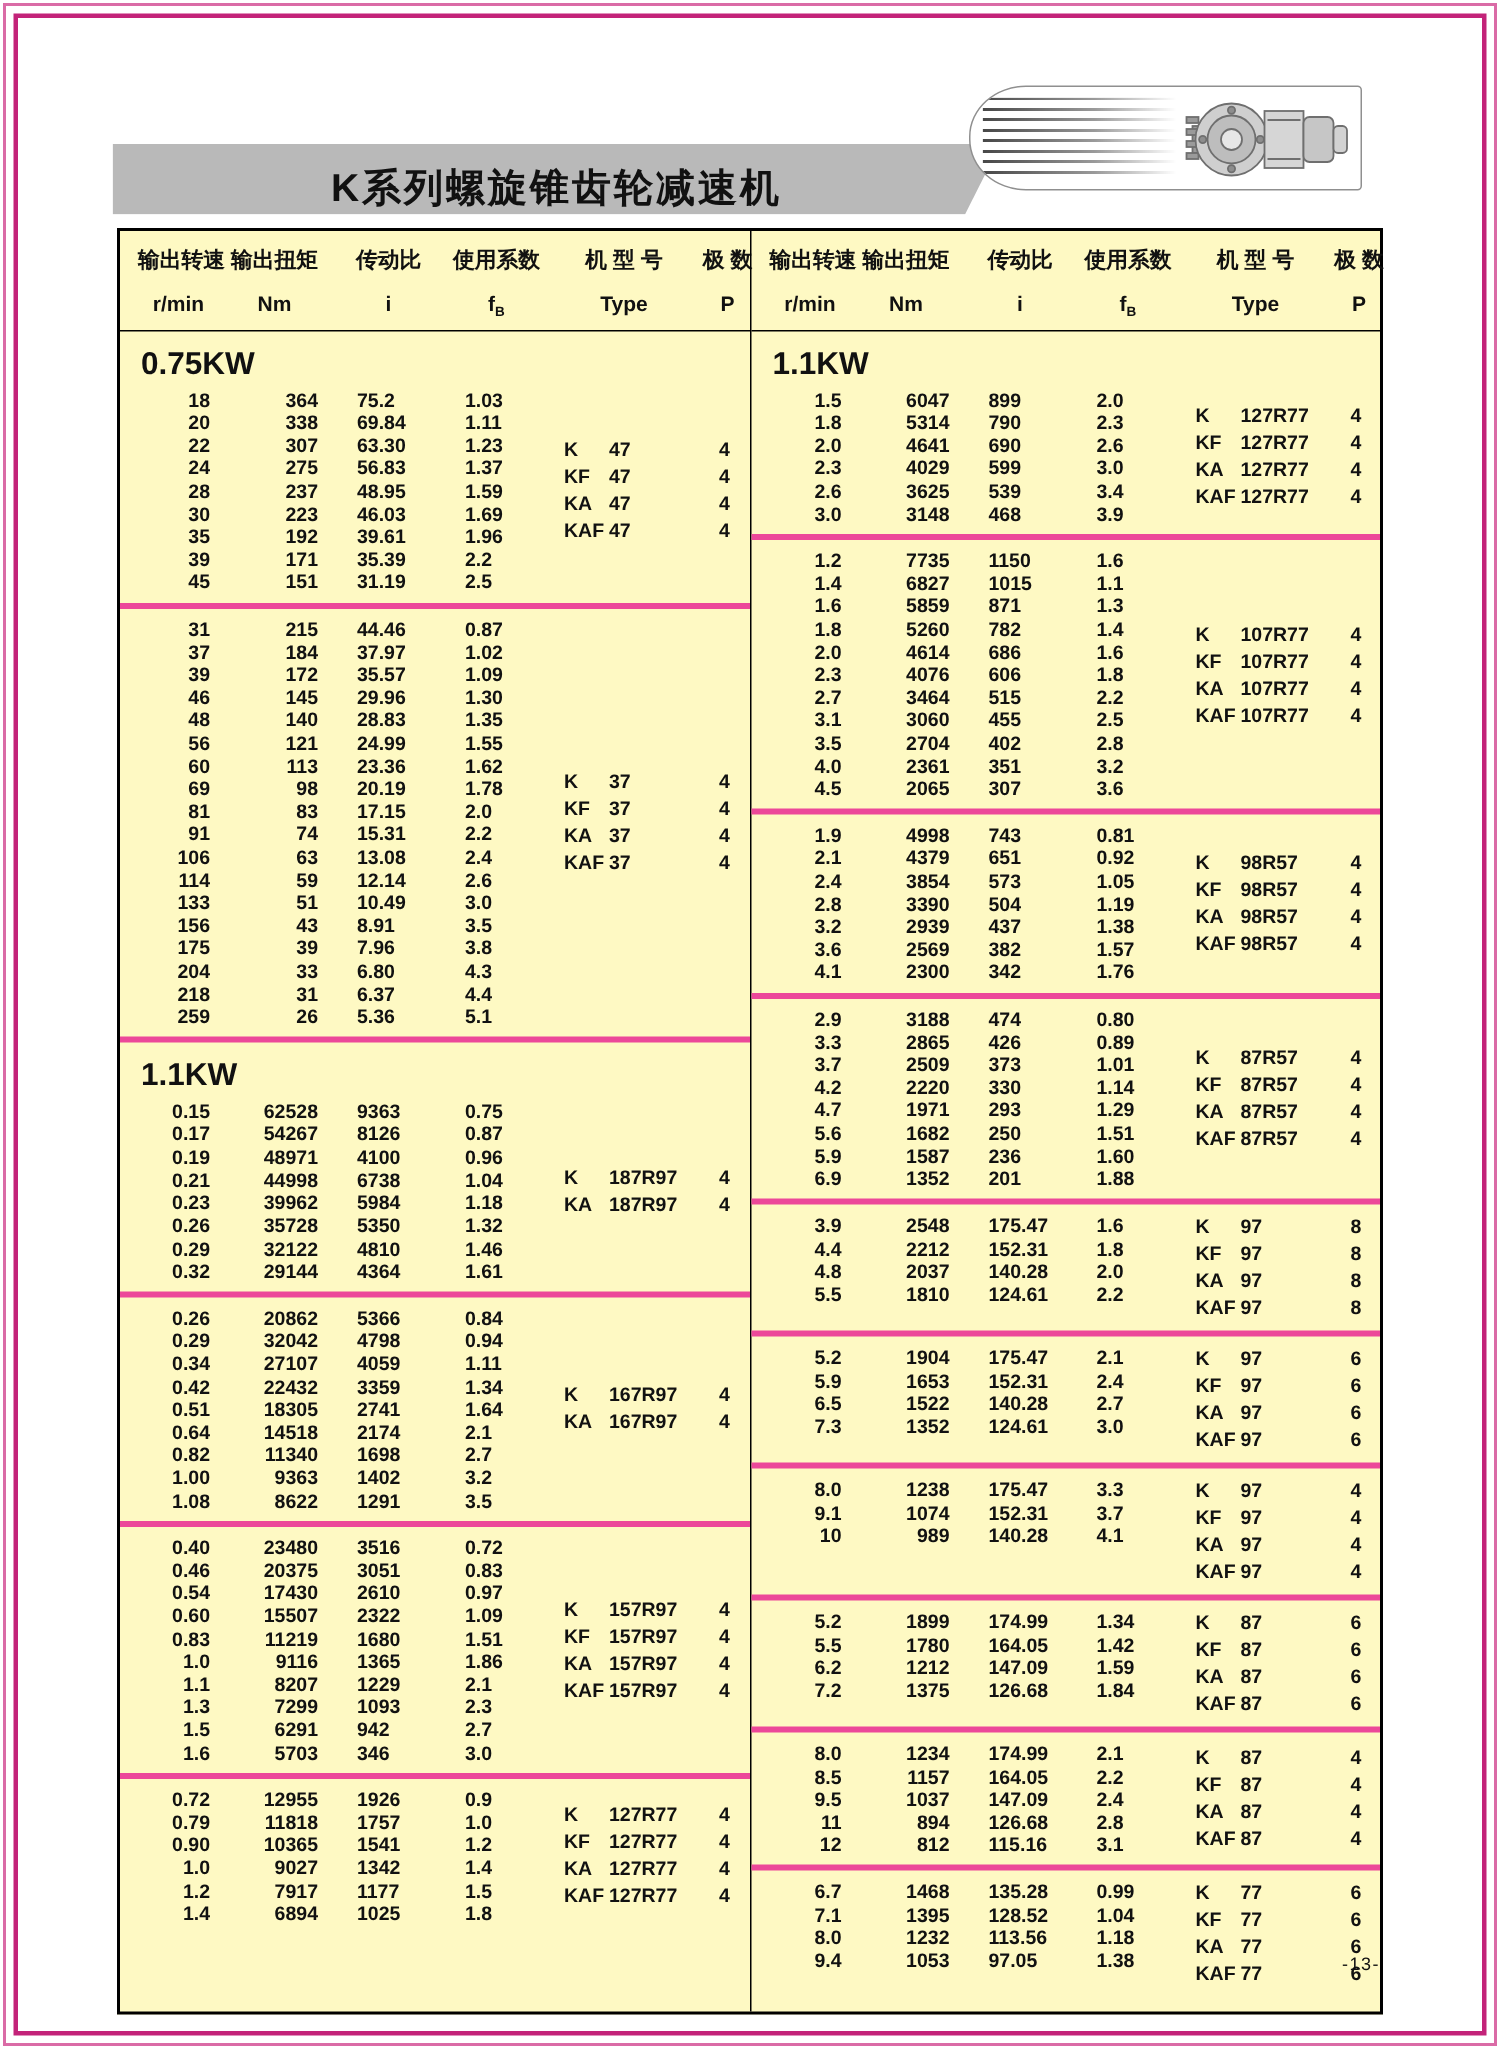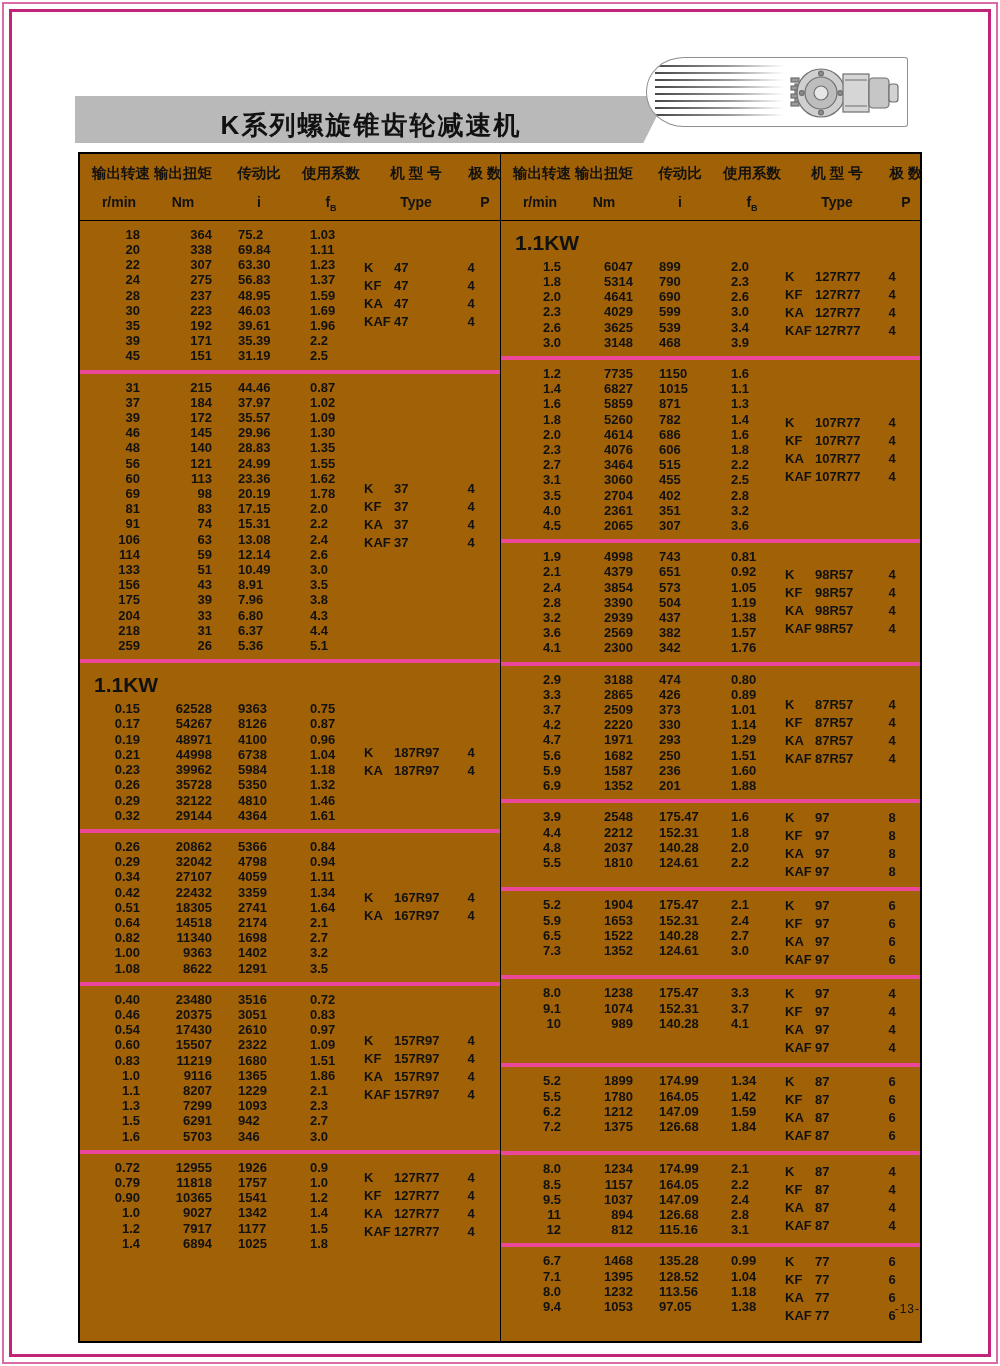"输出转速" .spec-table { background: #a16207 -> #fef9c3 }
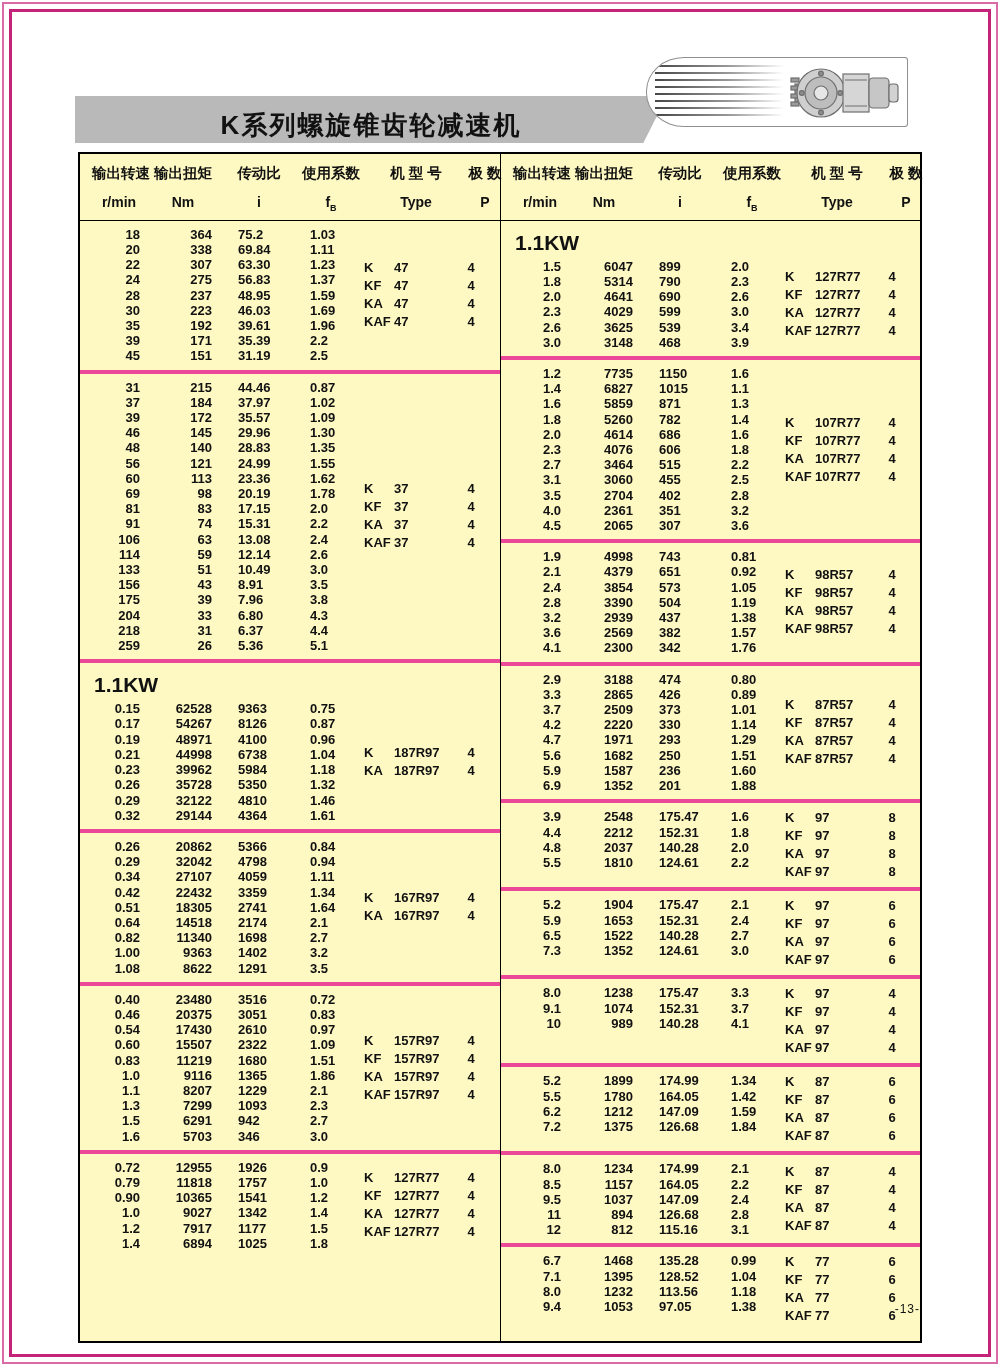"0.75KW" div.kw { html: none -> <div>0.75KW</div> }
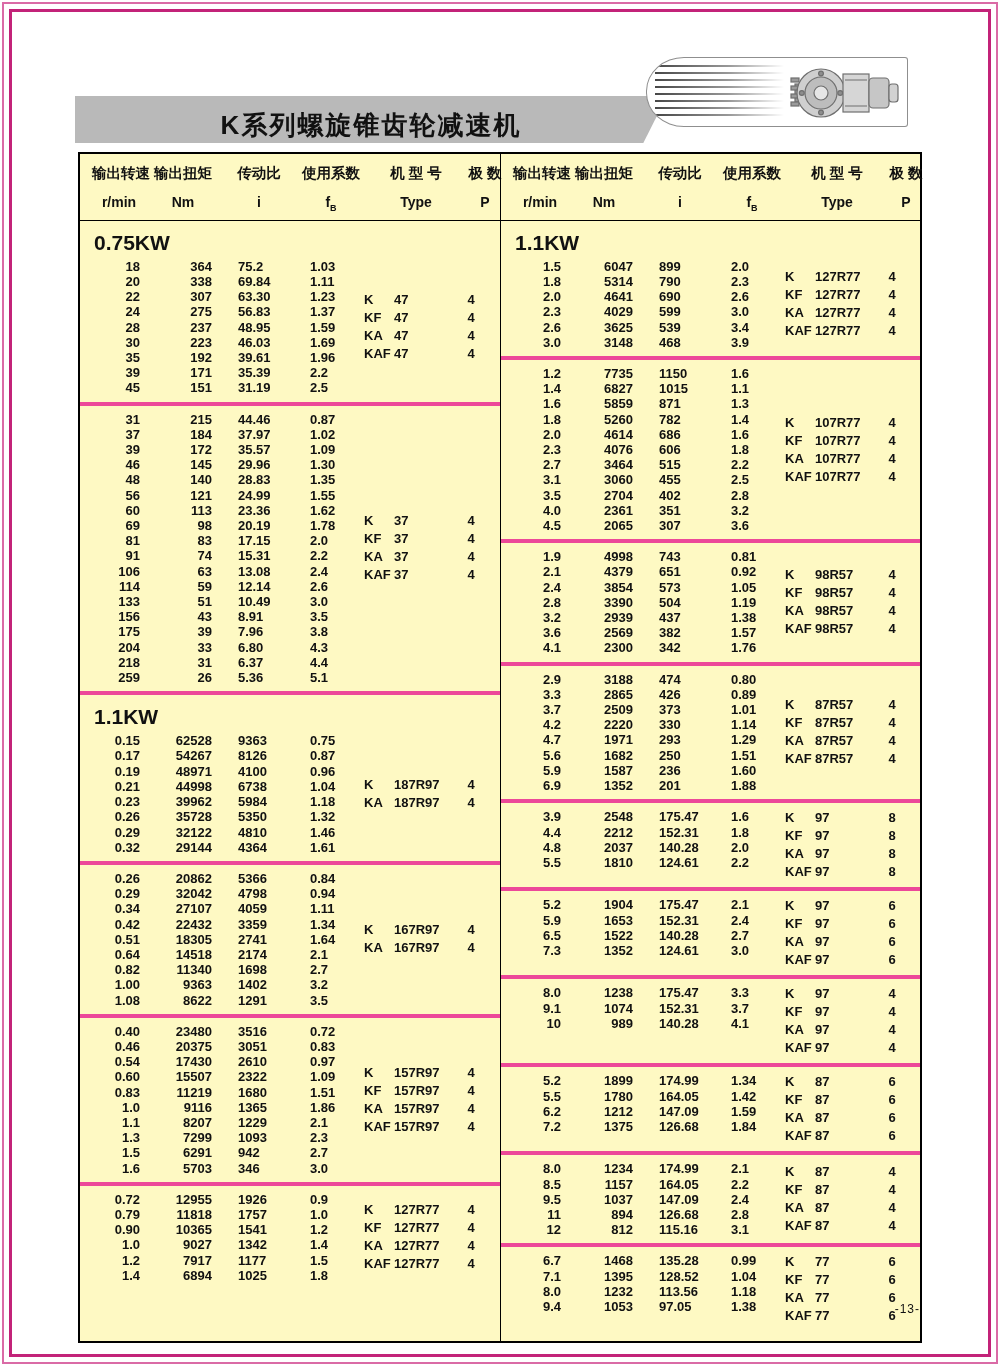"18" .rows { gap: none -> 12px }
